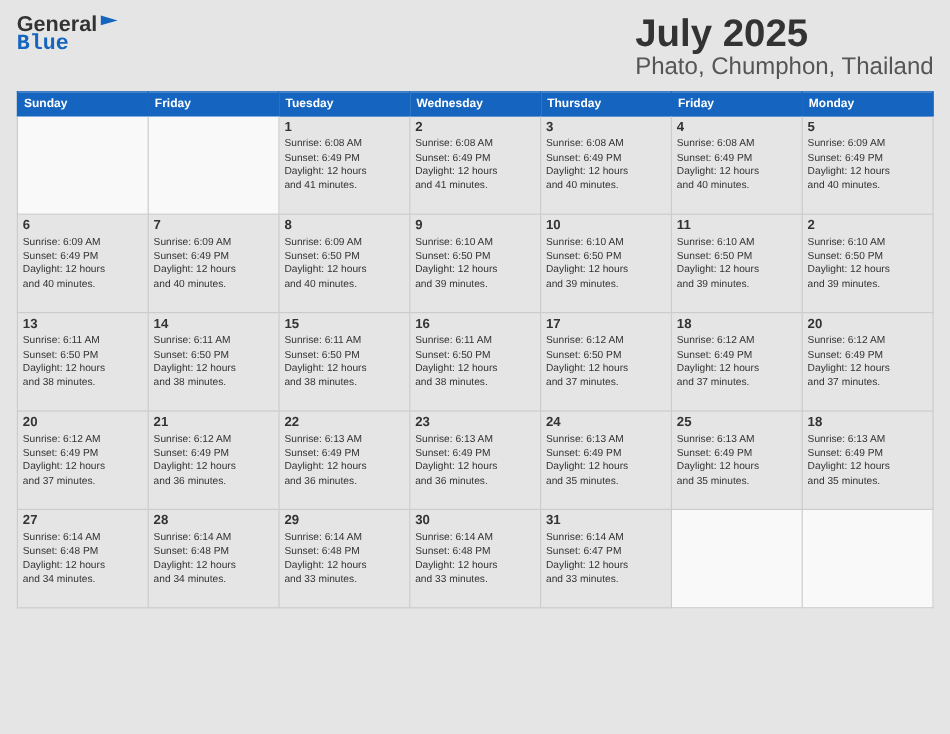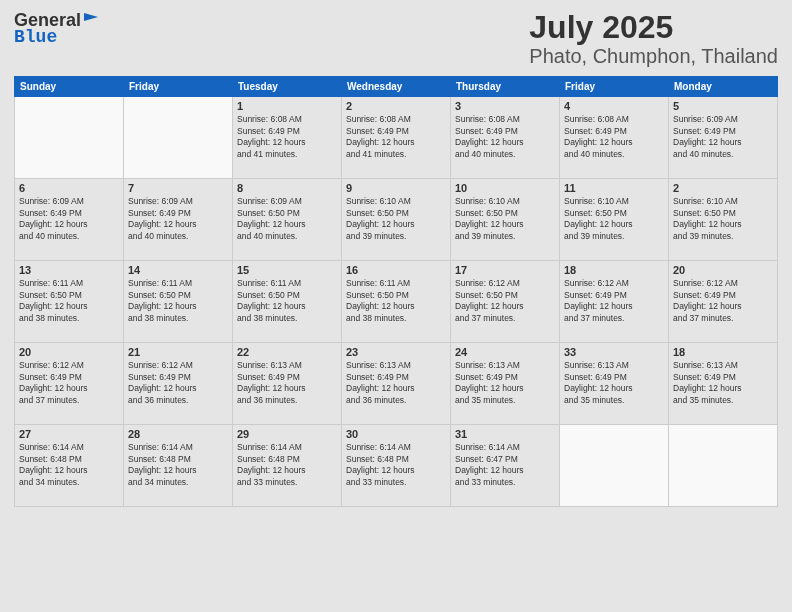"33" span.day-num { text: 33 -> 25 }
